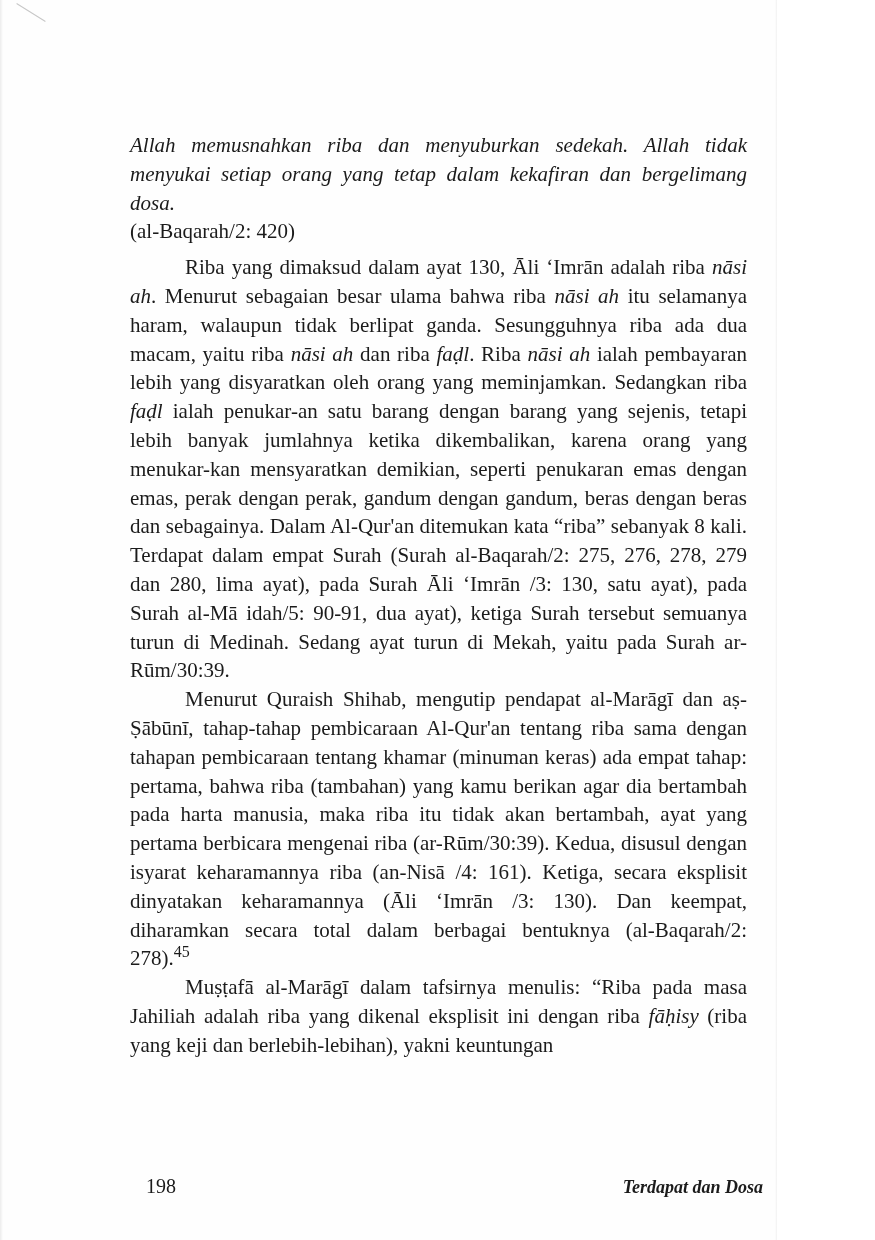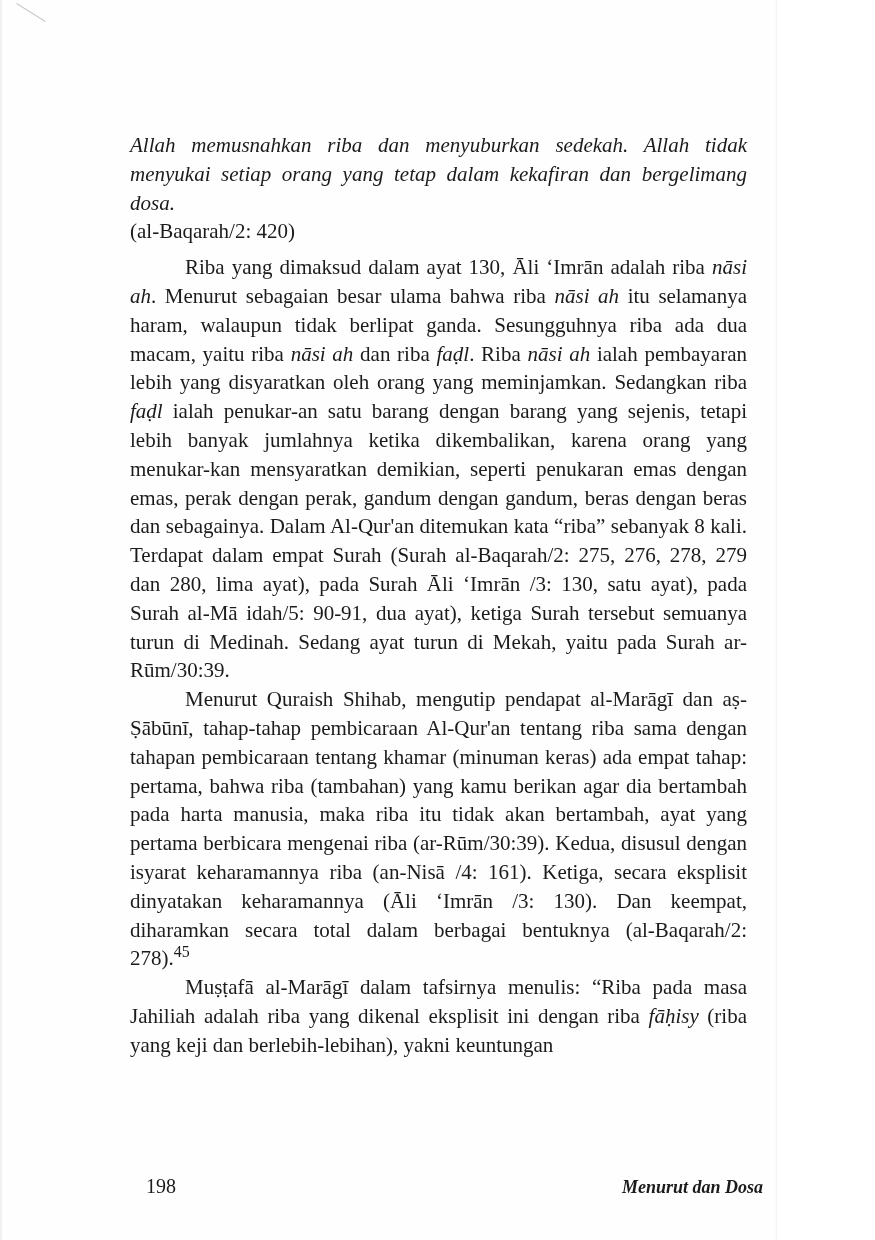"Menurut dan Dosa" span.running-title { text: Menurut -> Terdapat }
